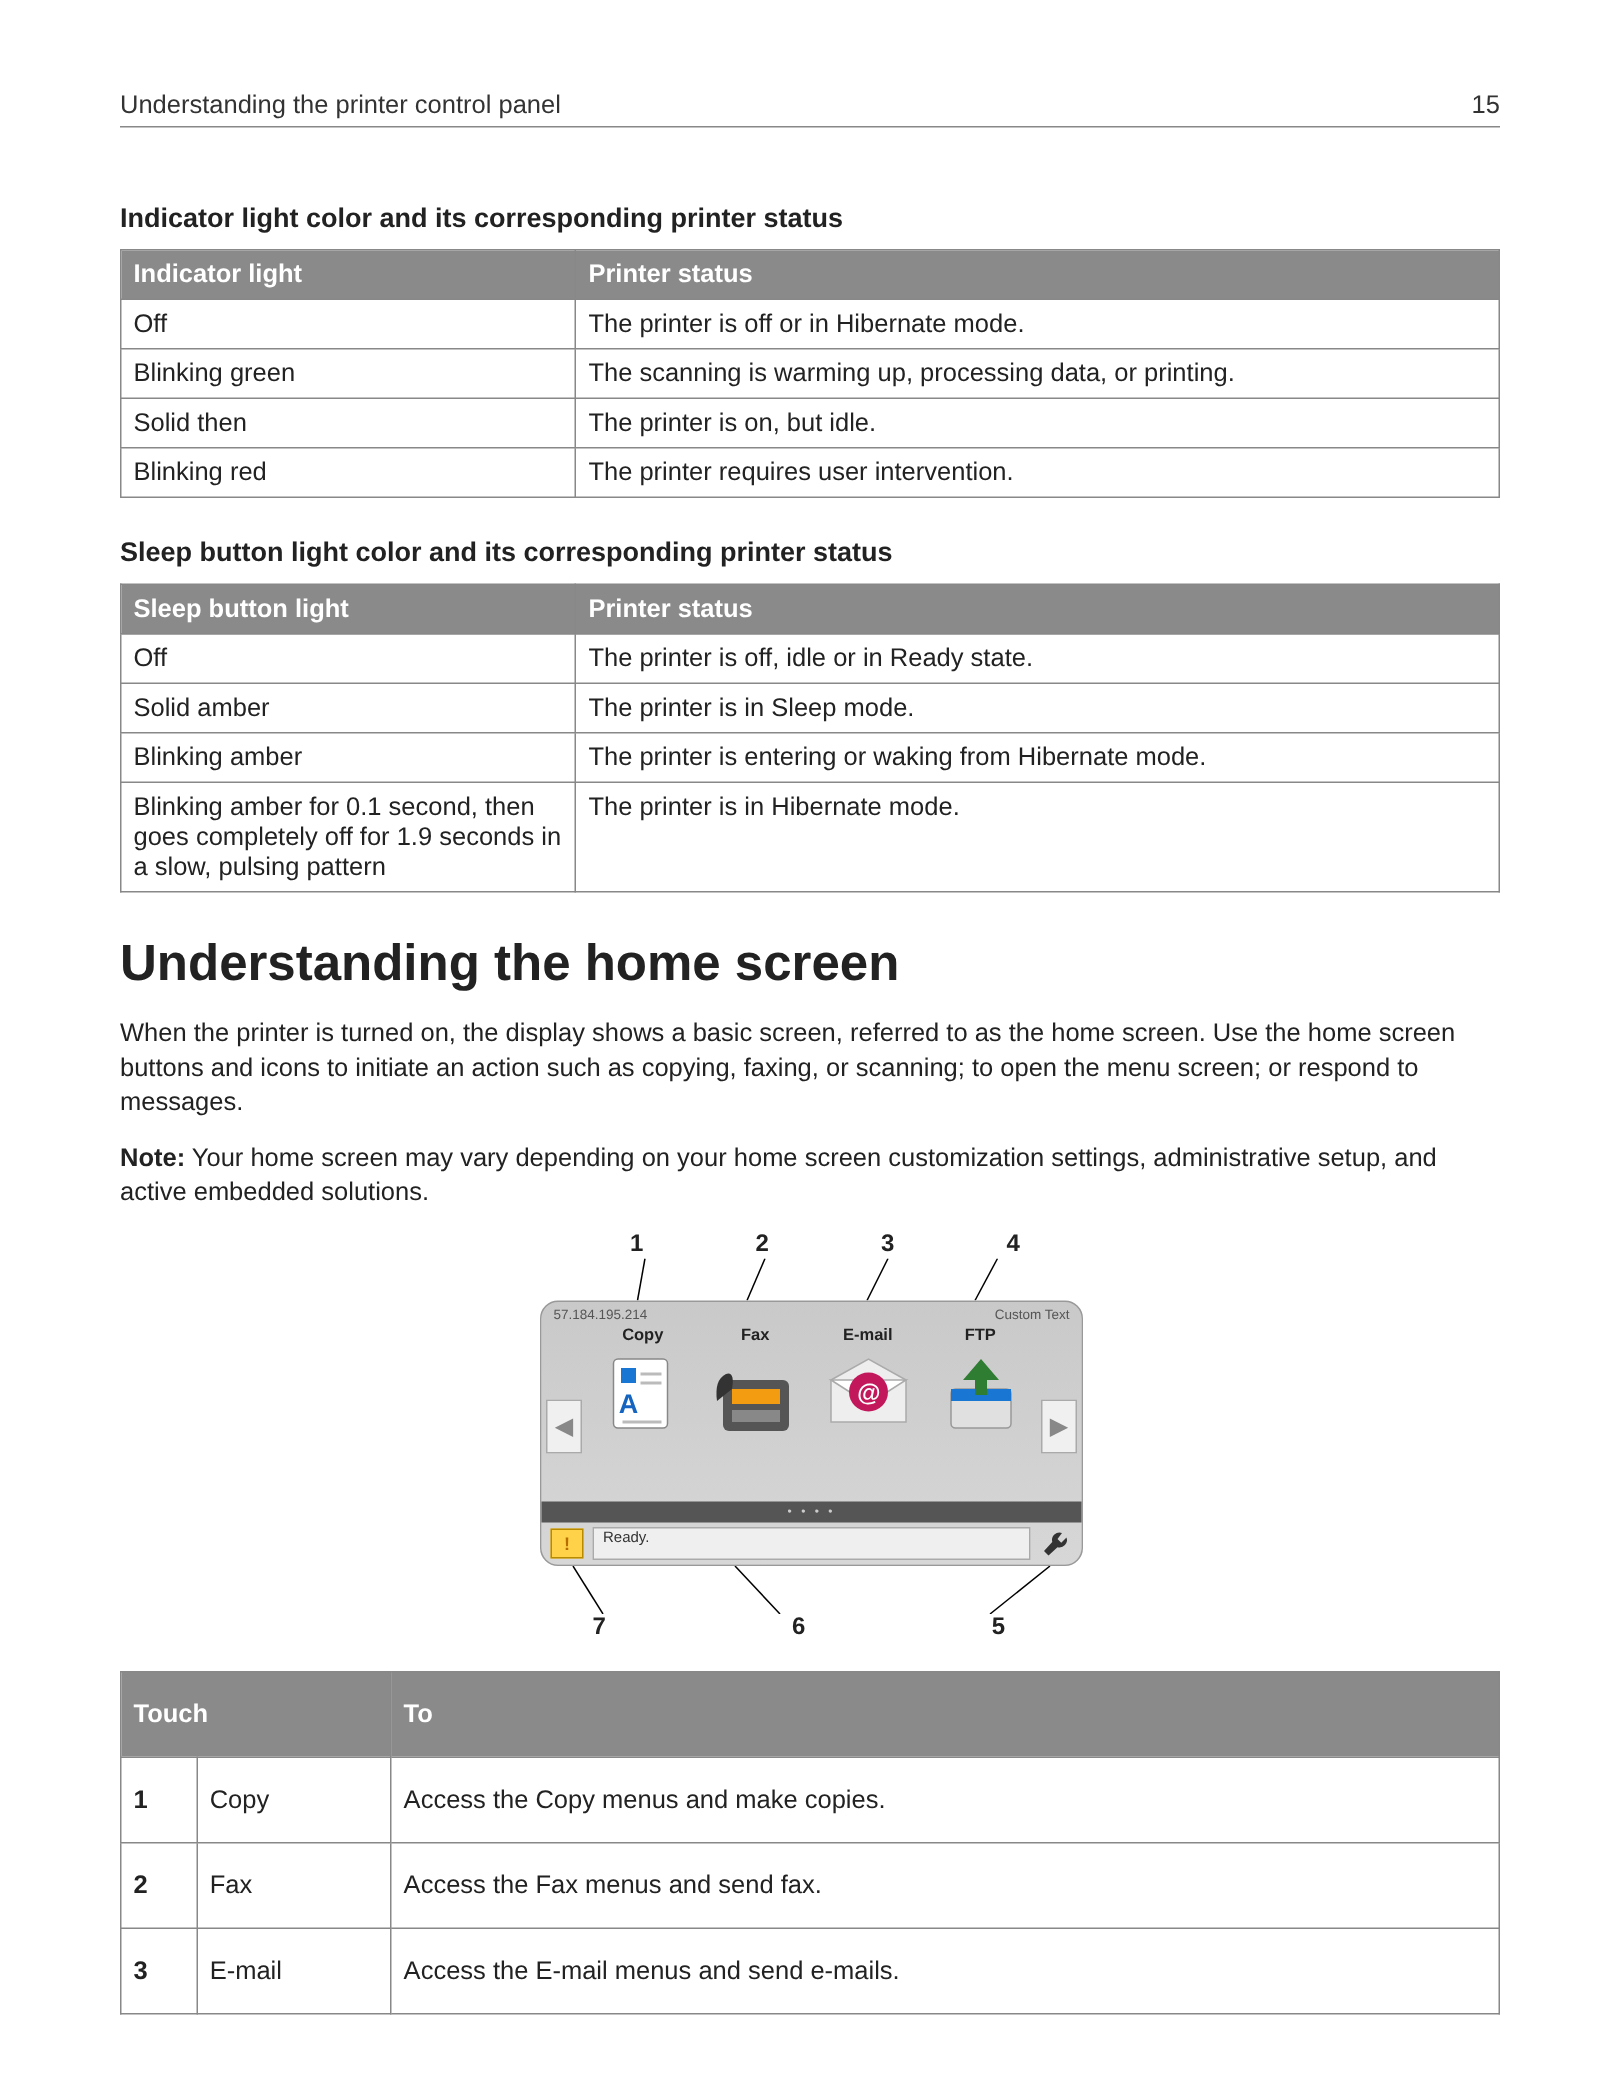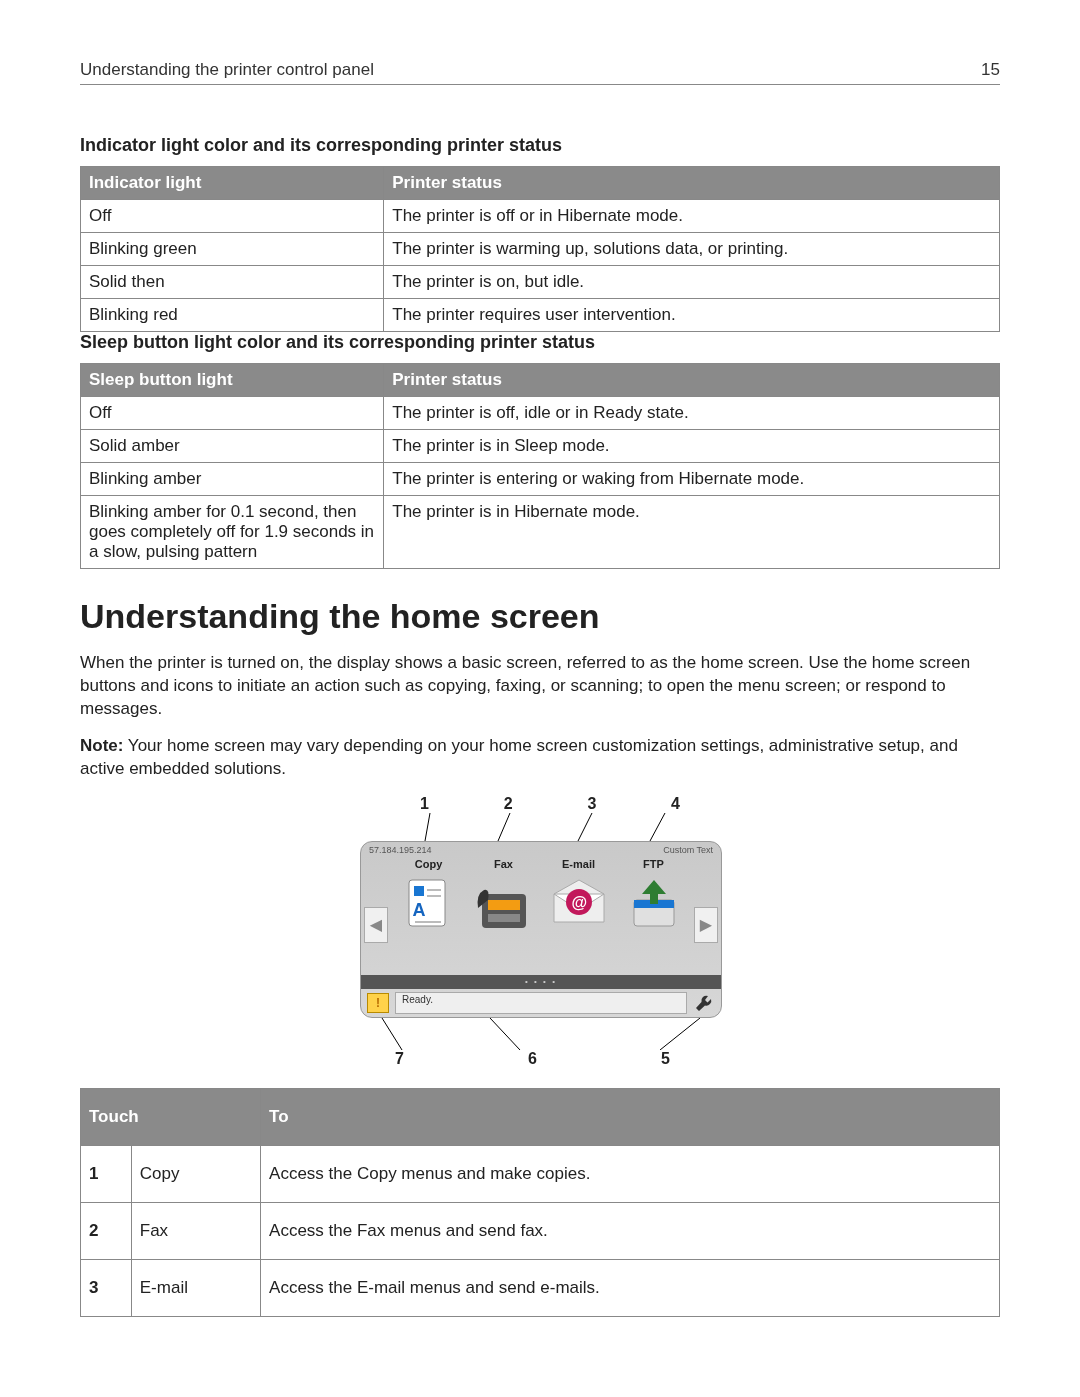"Indicator light" table.data { margin-bottom: none -> 26px }
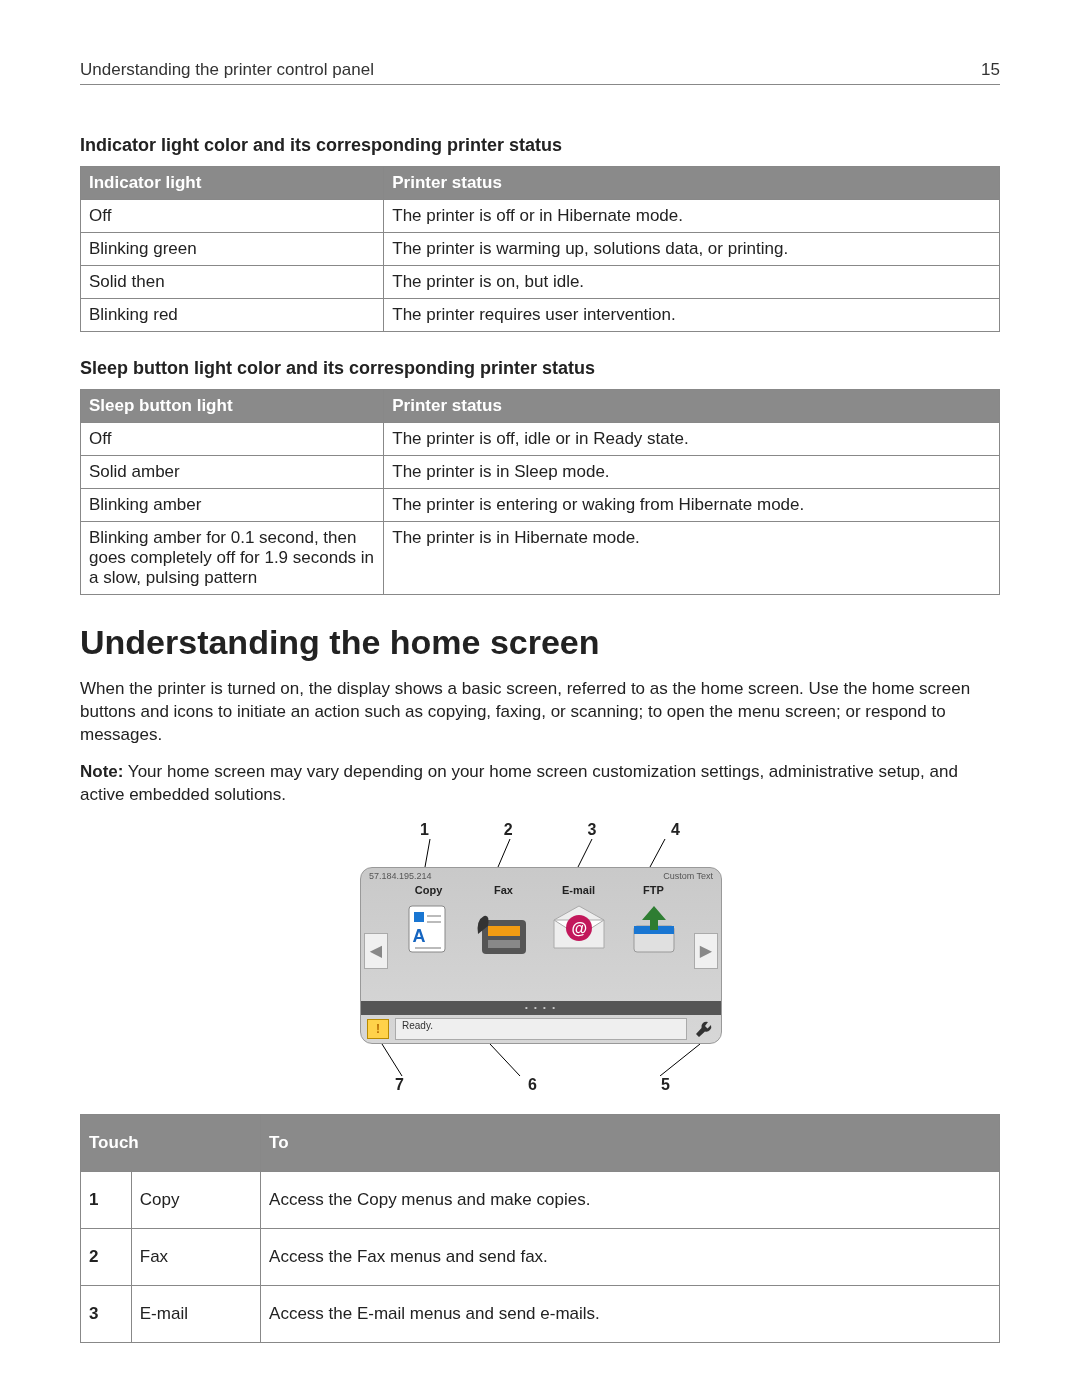"The printer is warming up," td { text: printer is warming up, solutions -> scanning is warming up, processing }
